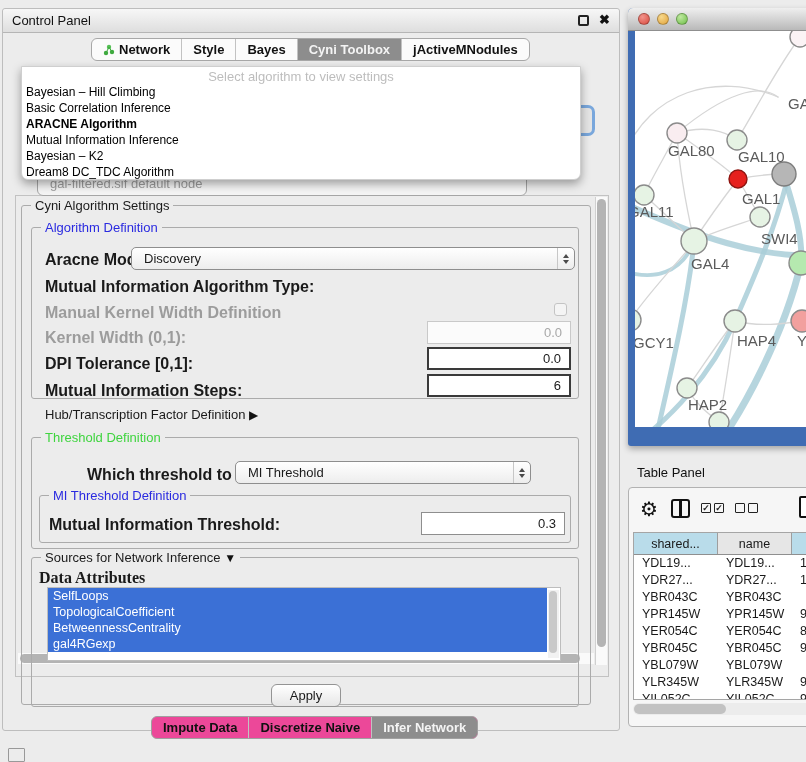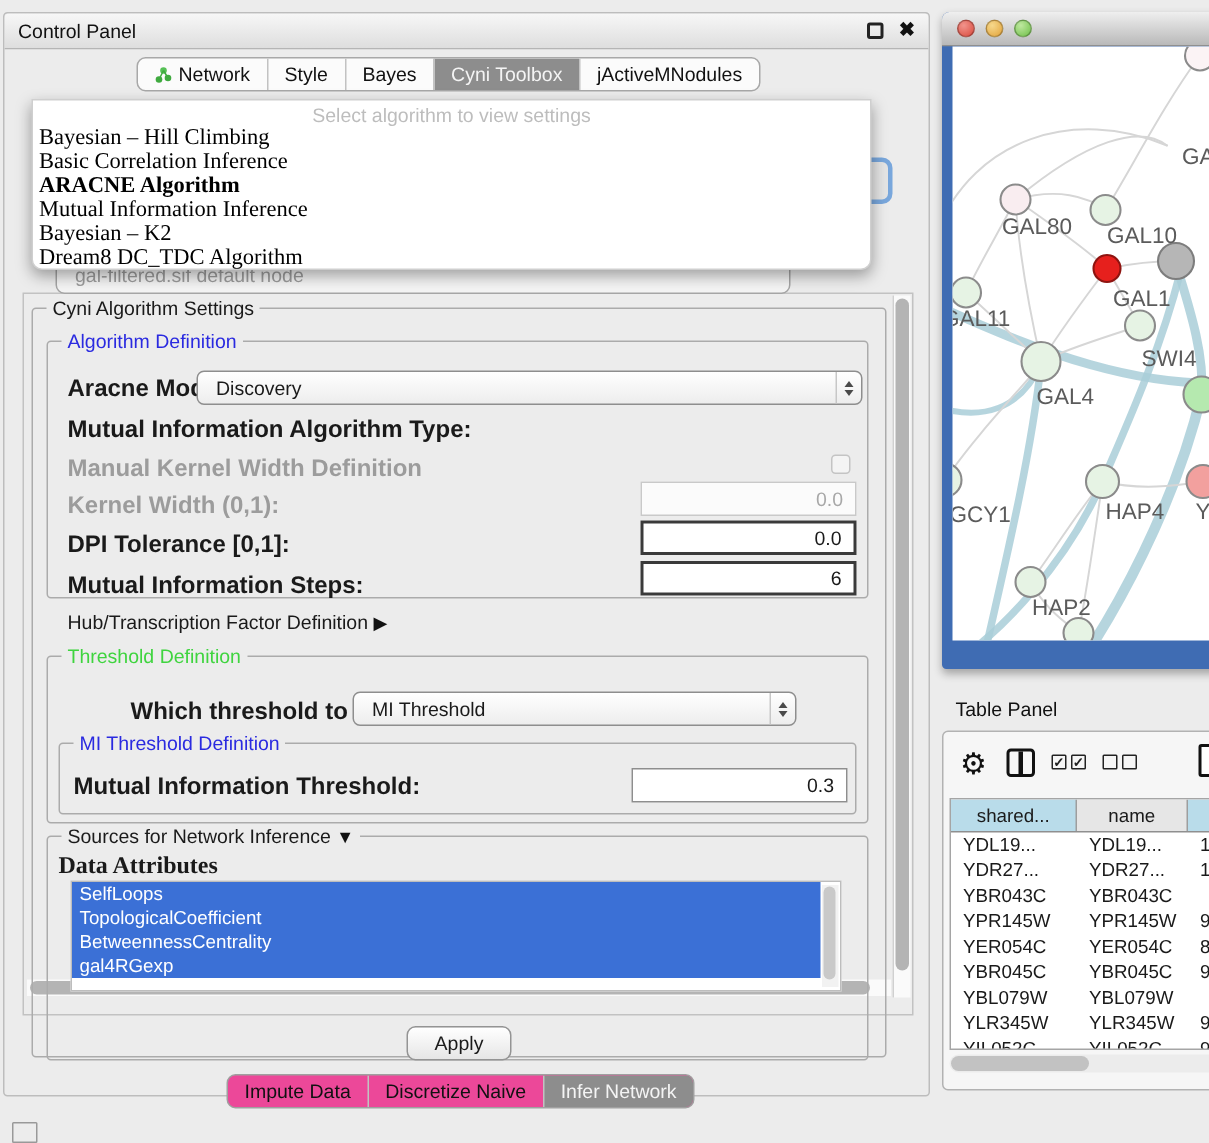"Network" .tab { font-weight: none -> bold }
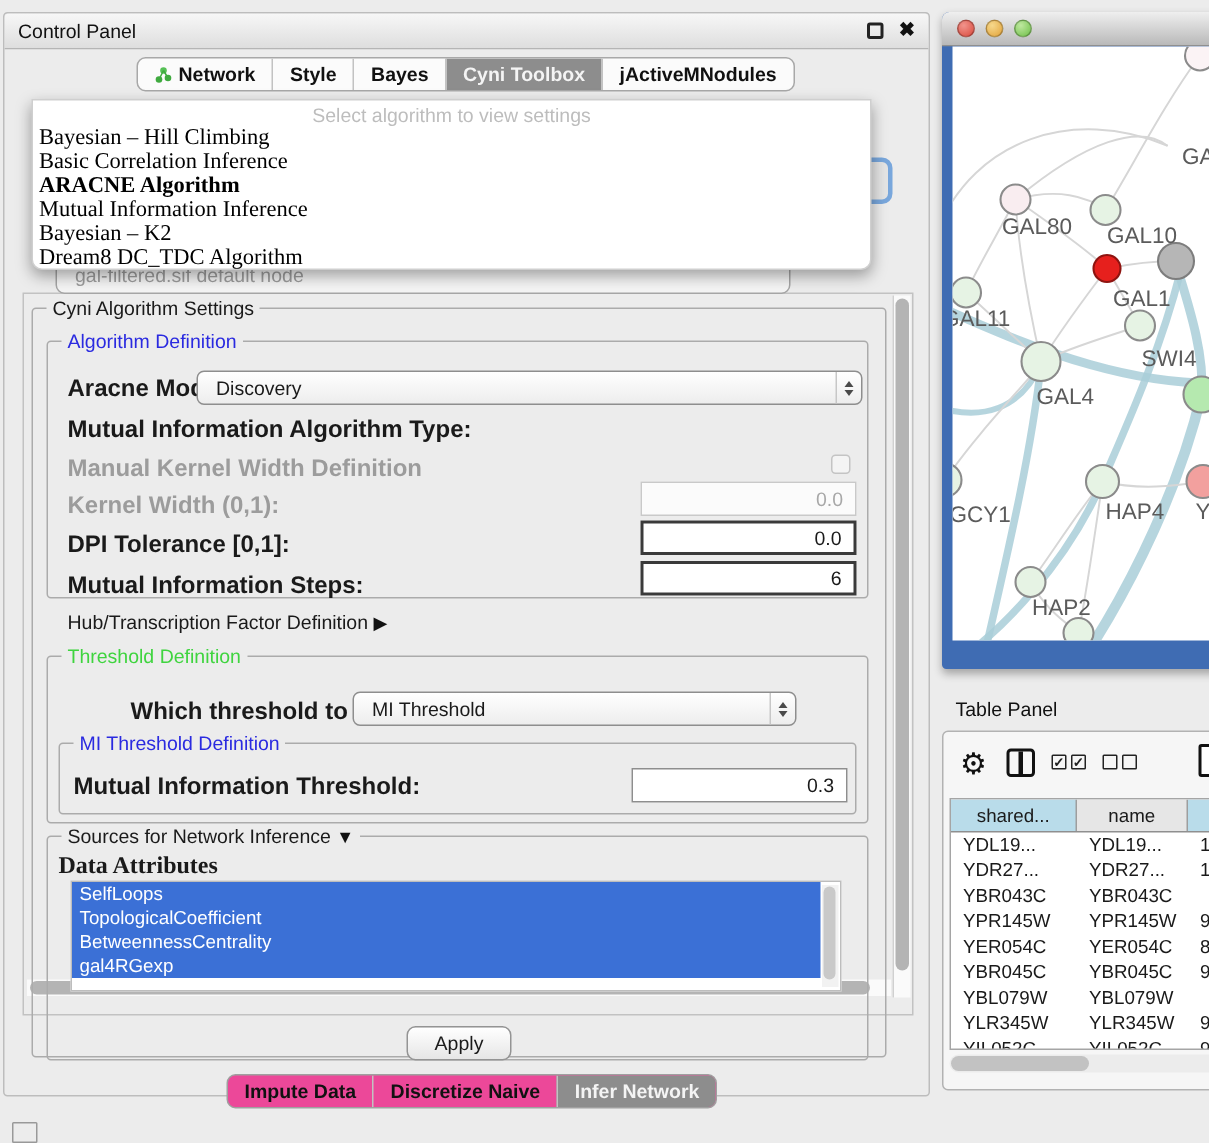"Bayesian – Hill Climbing" .algo-item { font-family: Liberation Serif, serif -> none; font-size: 15px -> 12px }
